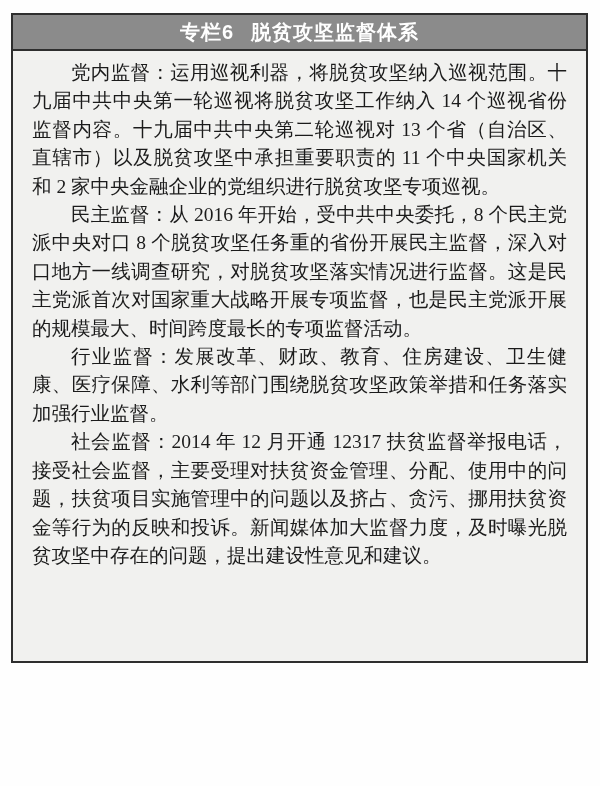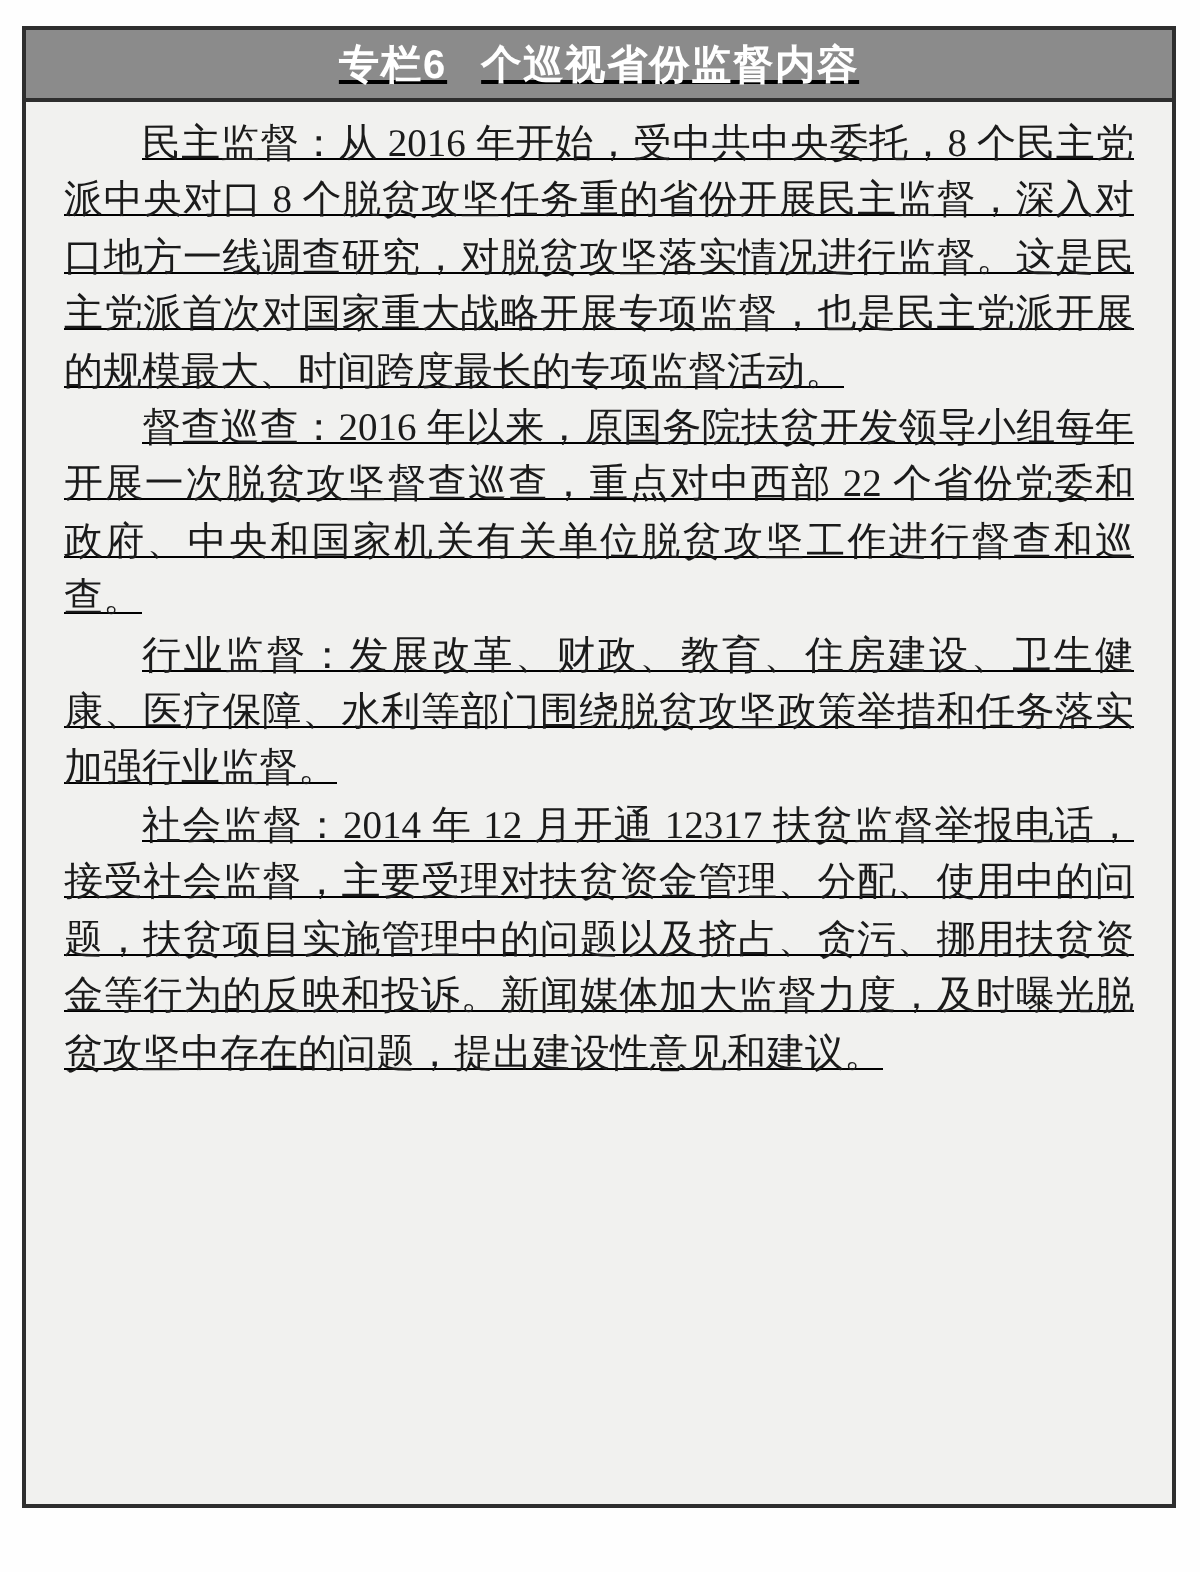"专栏6" .panel { height: 741px -> 650px; text-decoration: underline -> none }
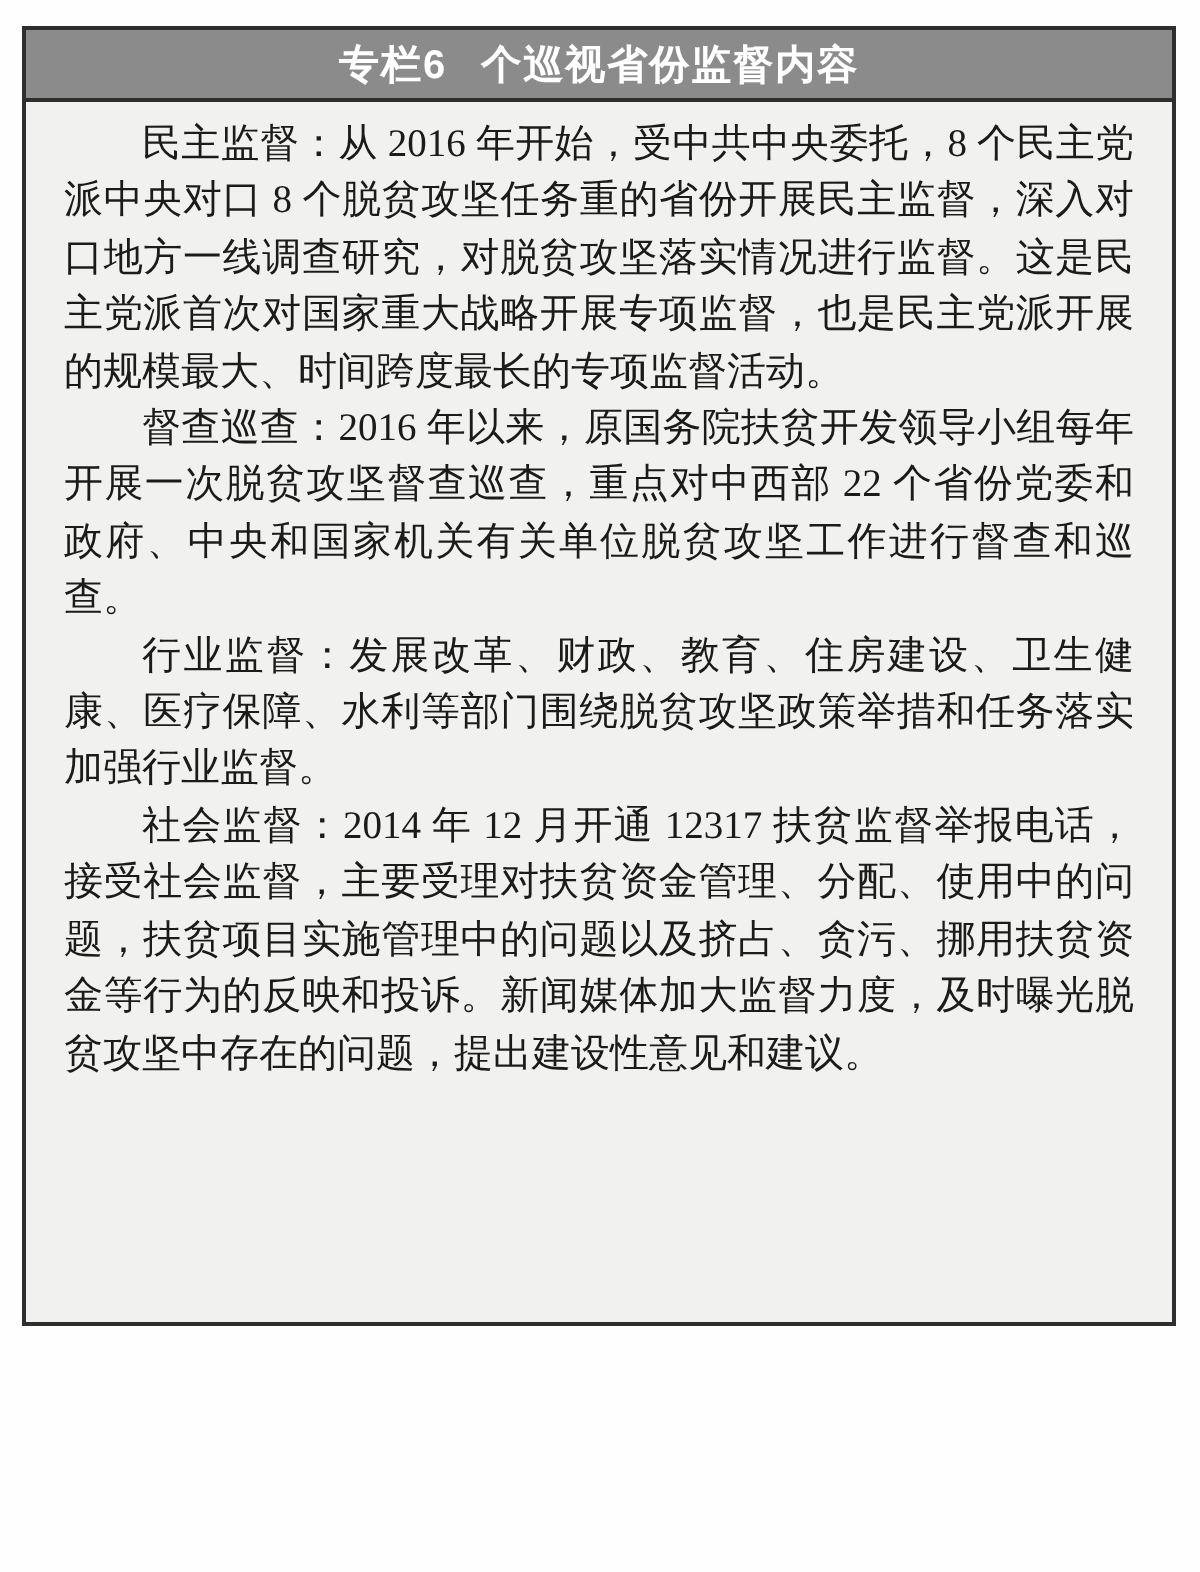"个巡视省份监督内容" span { text: 个巡视省份监督内容 -> 脱贫攻坚监督体系 }
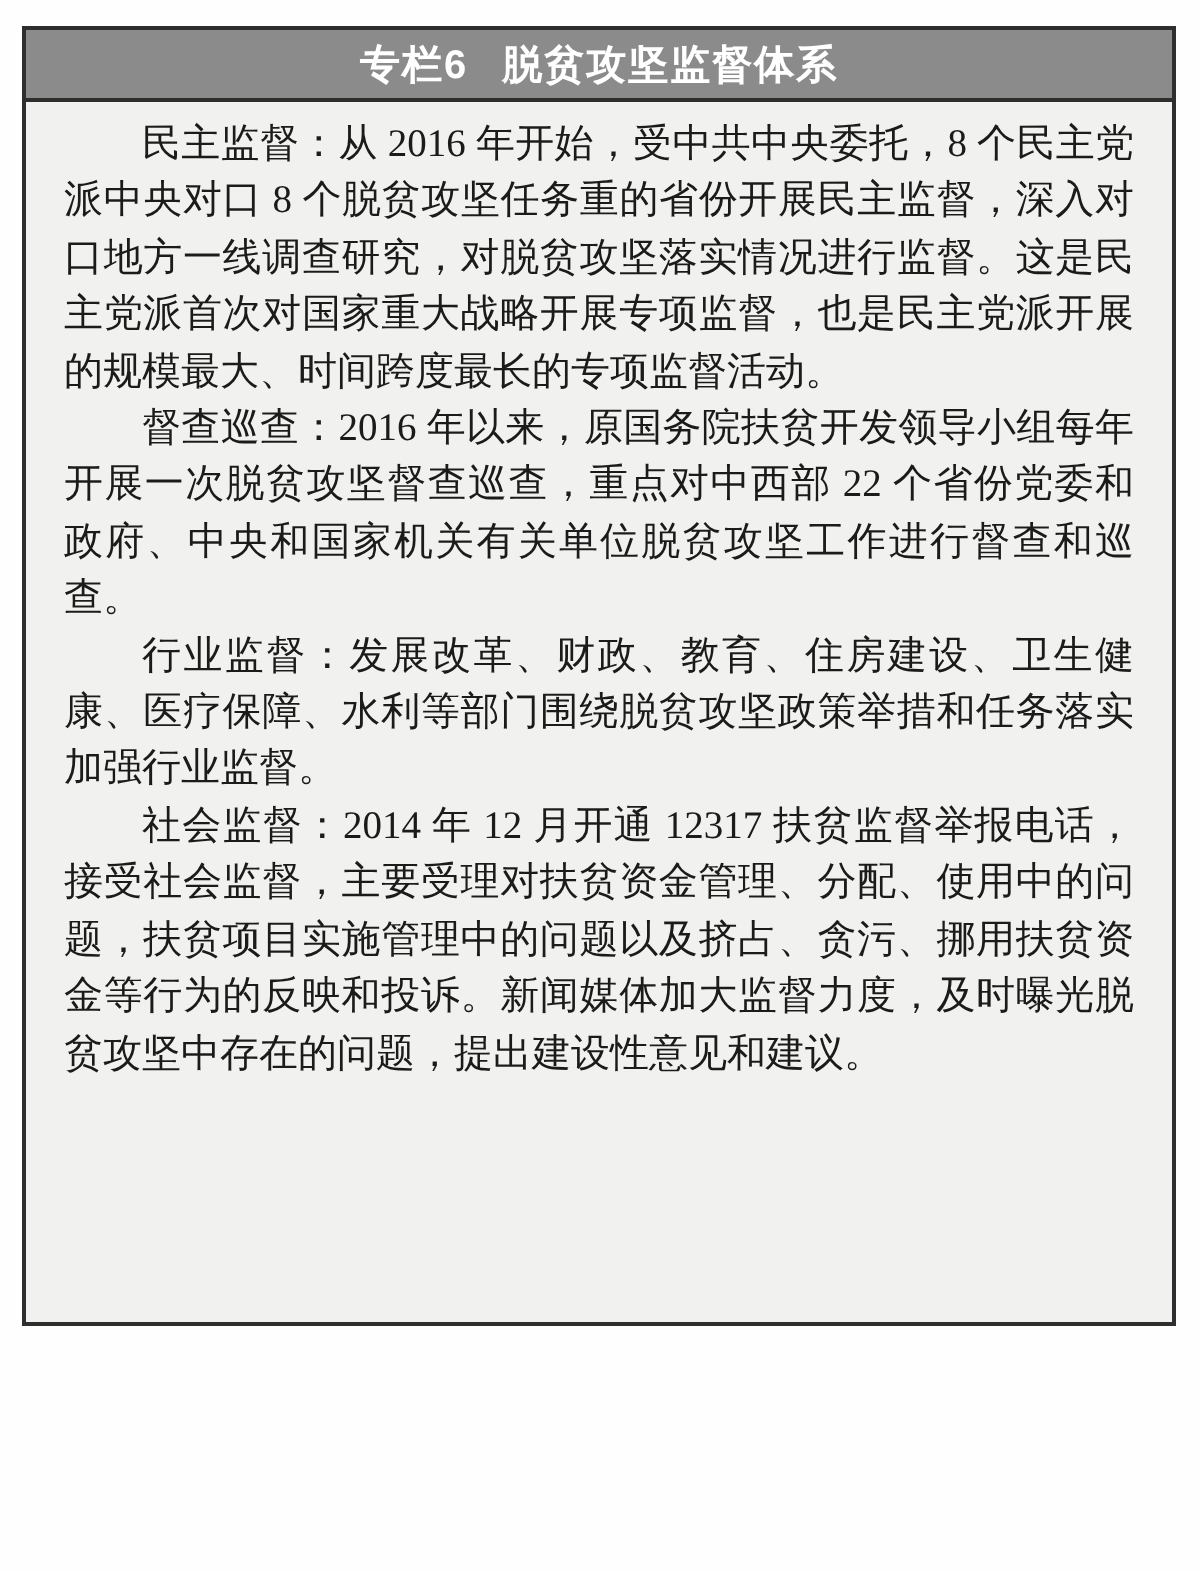"党内监督：运用巡视利器，将脱贫攻坚纳入巡视范围。十九届中共中央第一轮巡视将脱贫攻" p { html: none -> <p>党内监督：运用巡视利器，将脱贫攻坚纳入巡视范围。十九届中共中央第一轮巡视将脱贫攻坚工作纳入 14 个巡视省份监督内容。十九届中共中央第二轮巡视对 13 个省（自治区、直辖市）以及脱贫攻坚中承担重要职责的 11 个中央国家机关和 2 家中央金融企业的党组织进行脱贫攻坚专项巡视。</p> }
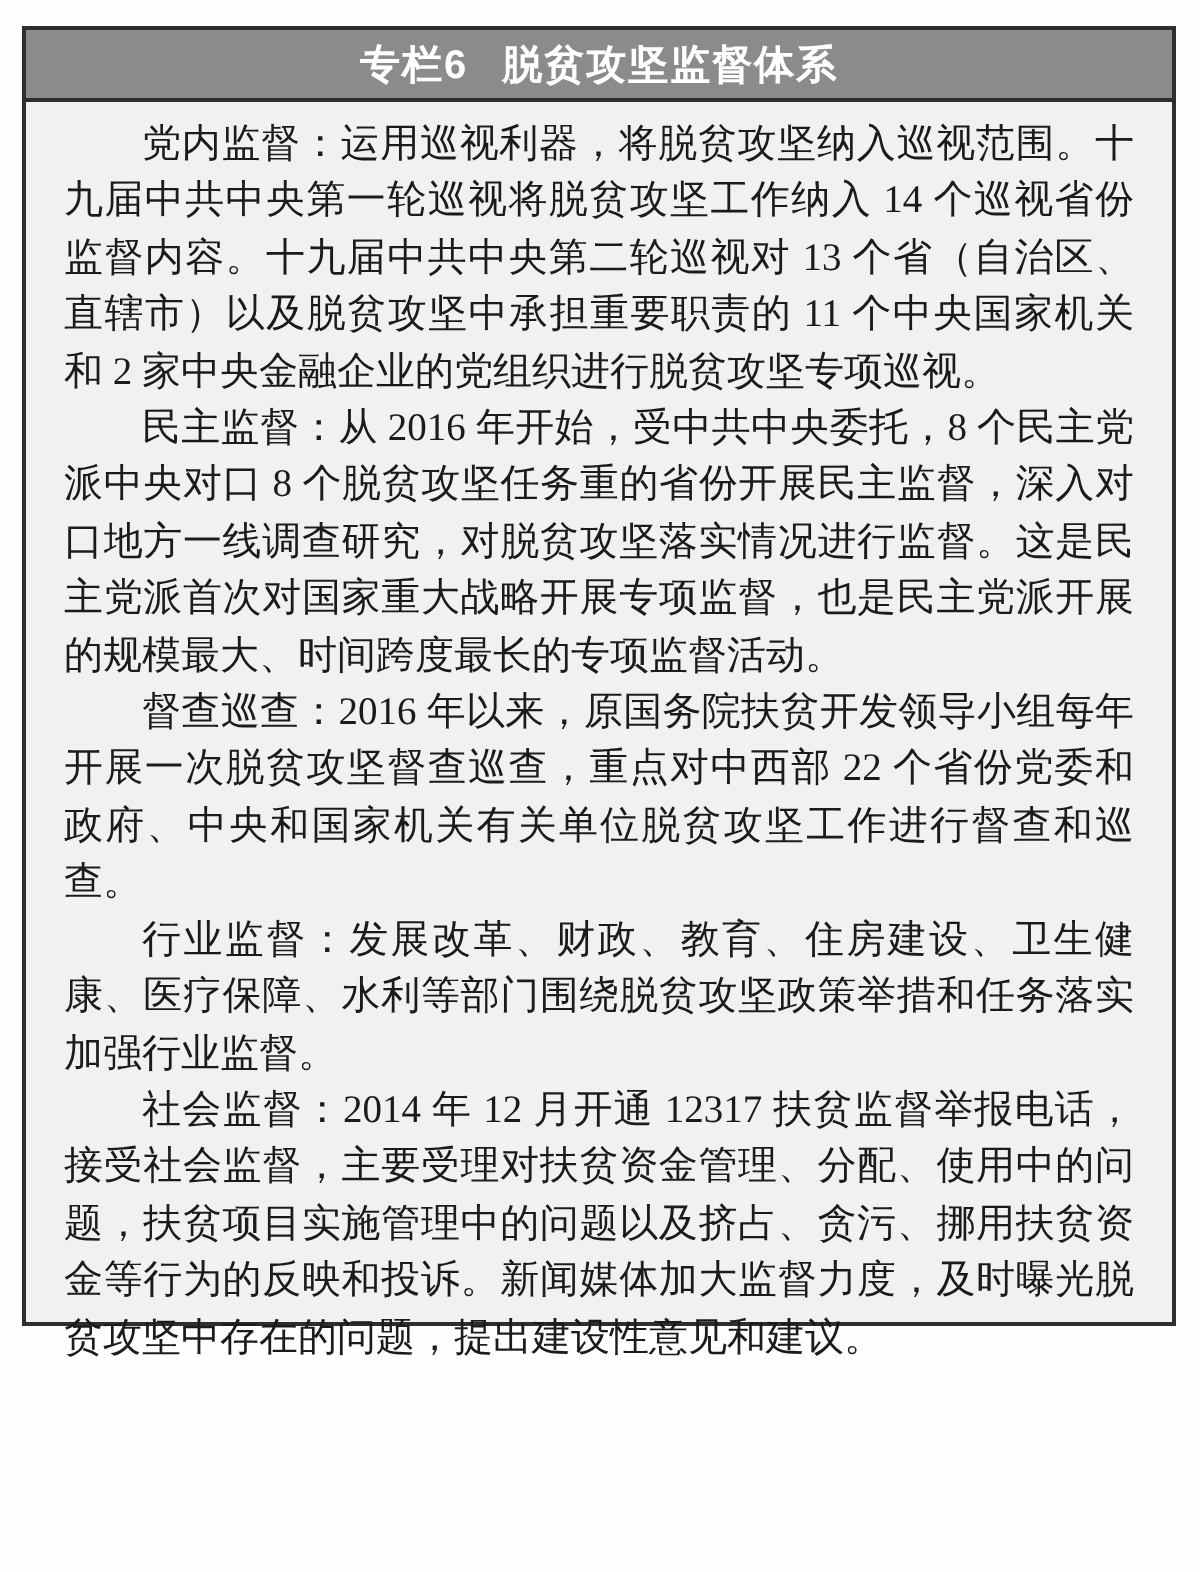"督查巡查：2016" p { html: <p>督查巡查：2016 年以来，原国务院扶贫开发领导小组每年开展一次脱贫攻坚督查巡查，重点对中西部 22 个省份党委和政府、中央和国家机关有关单位脱贫攻坚工作进行督查和巡查。</p> -> none }
